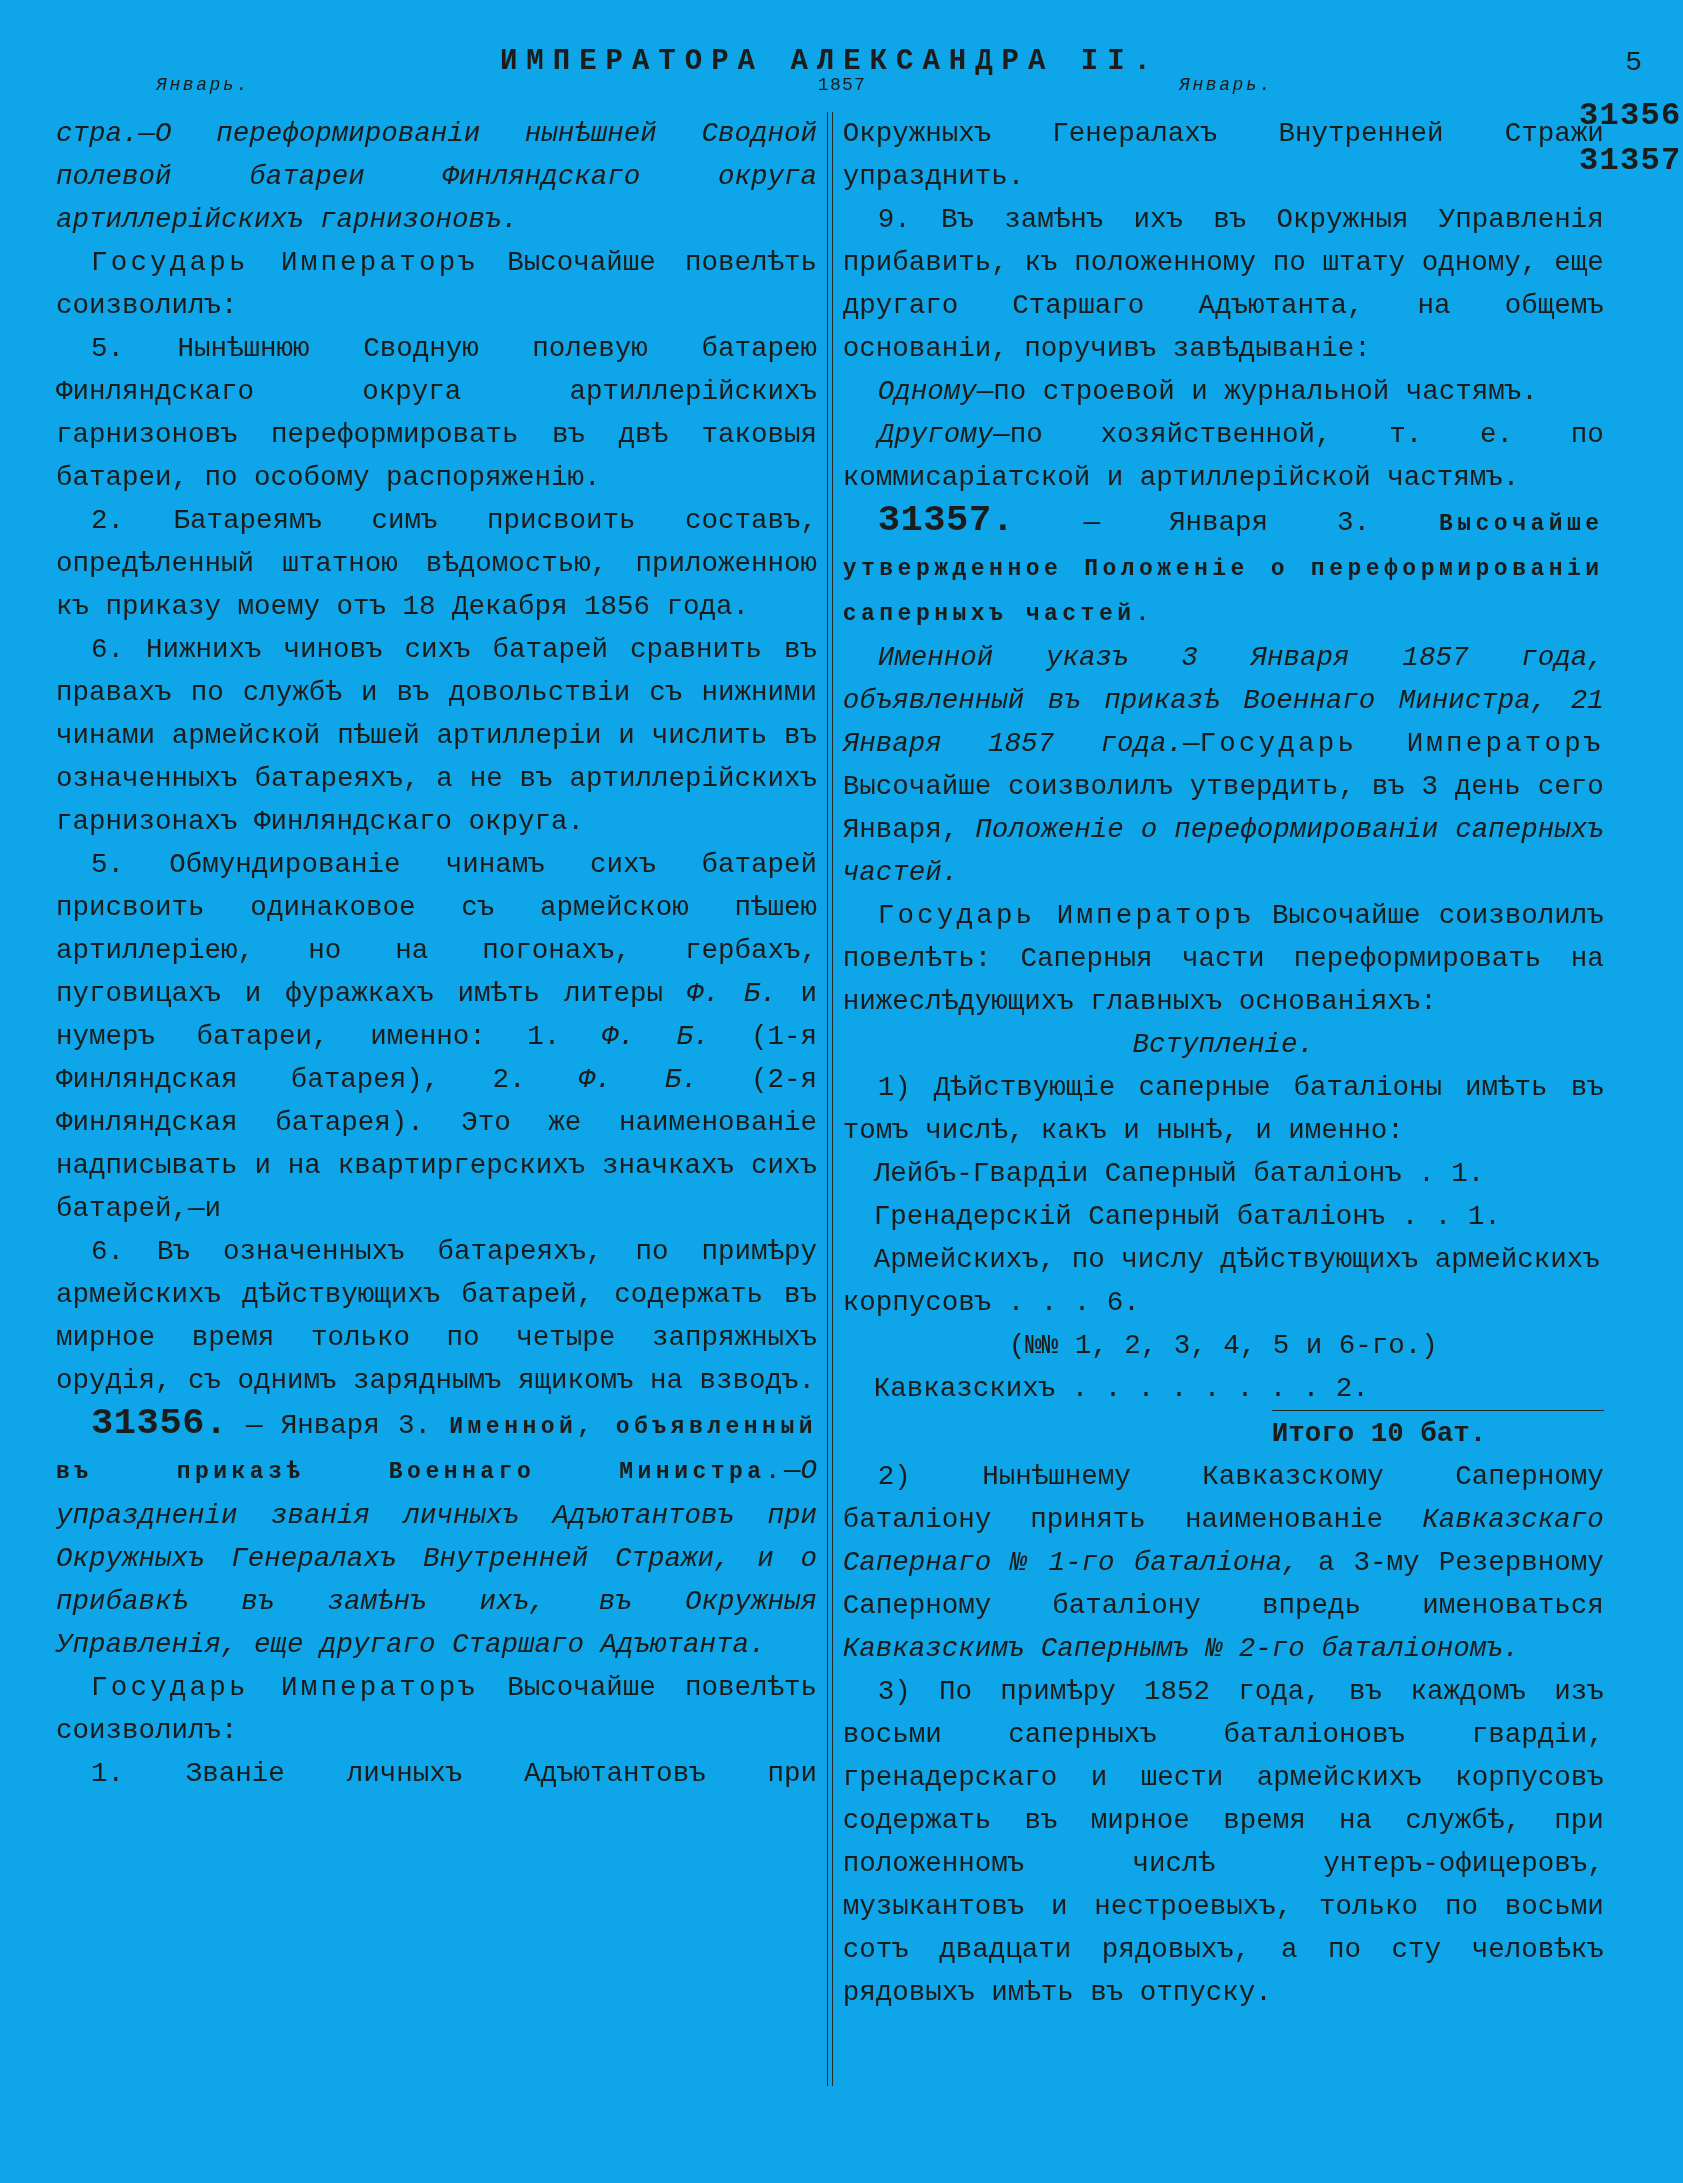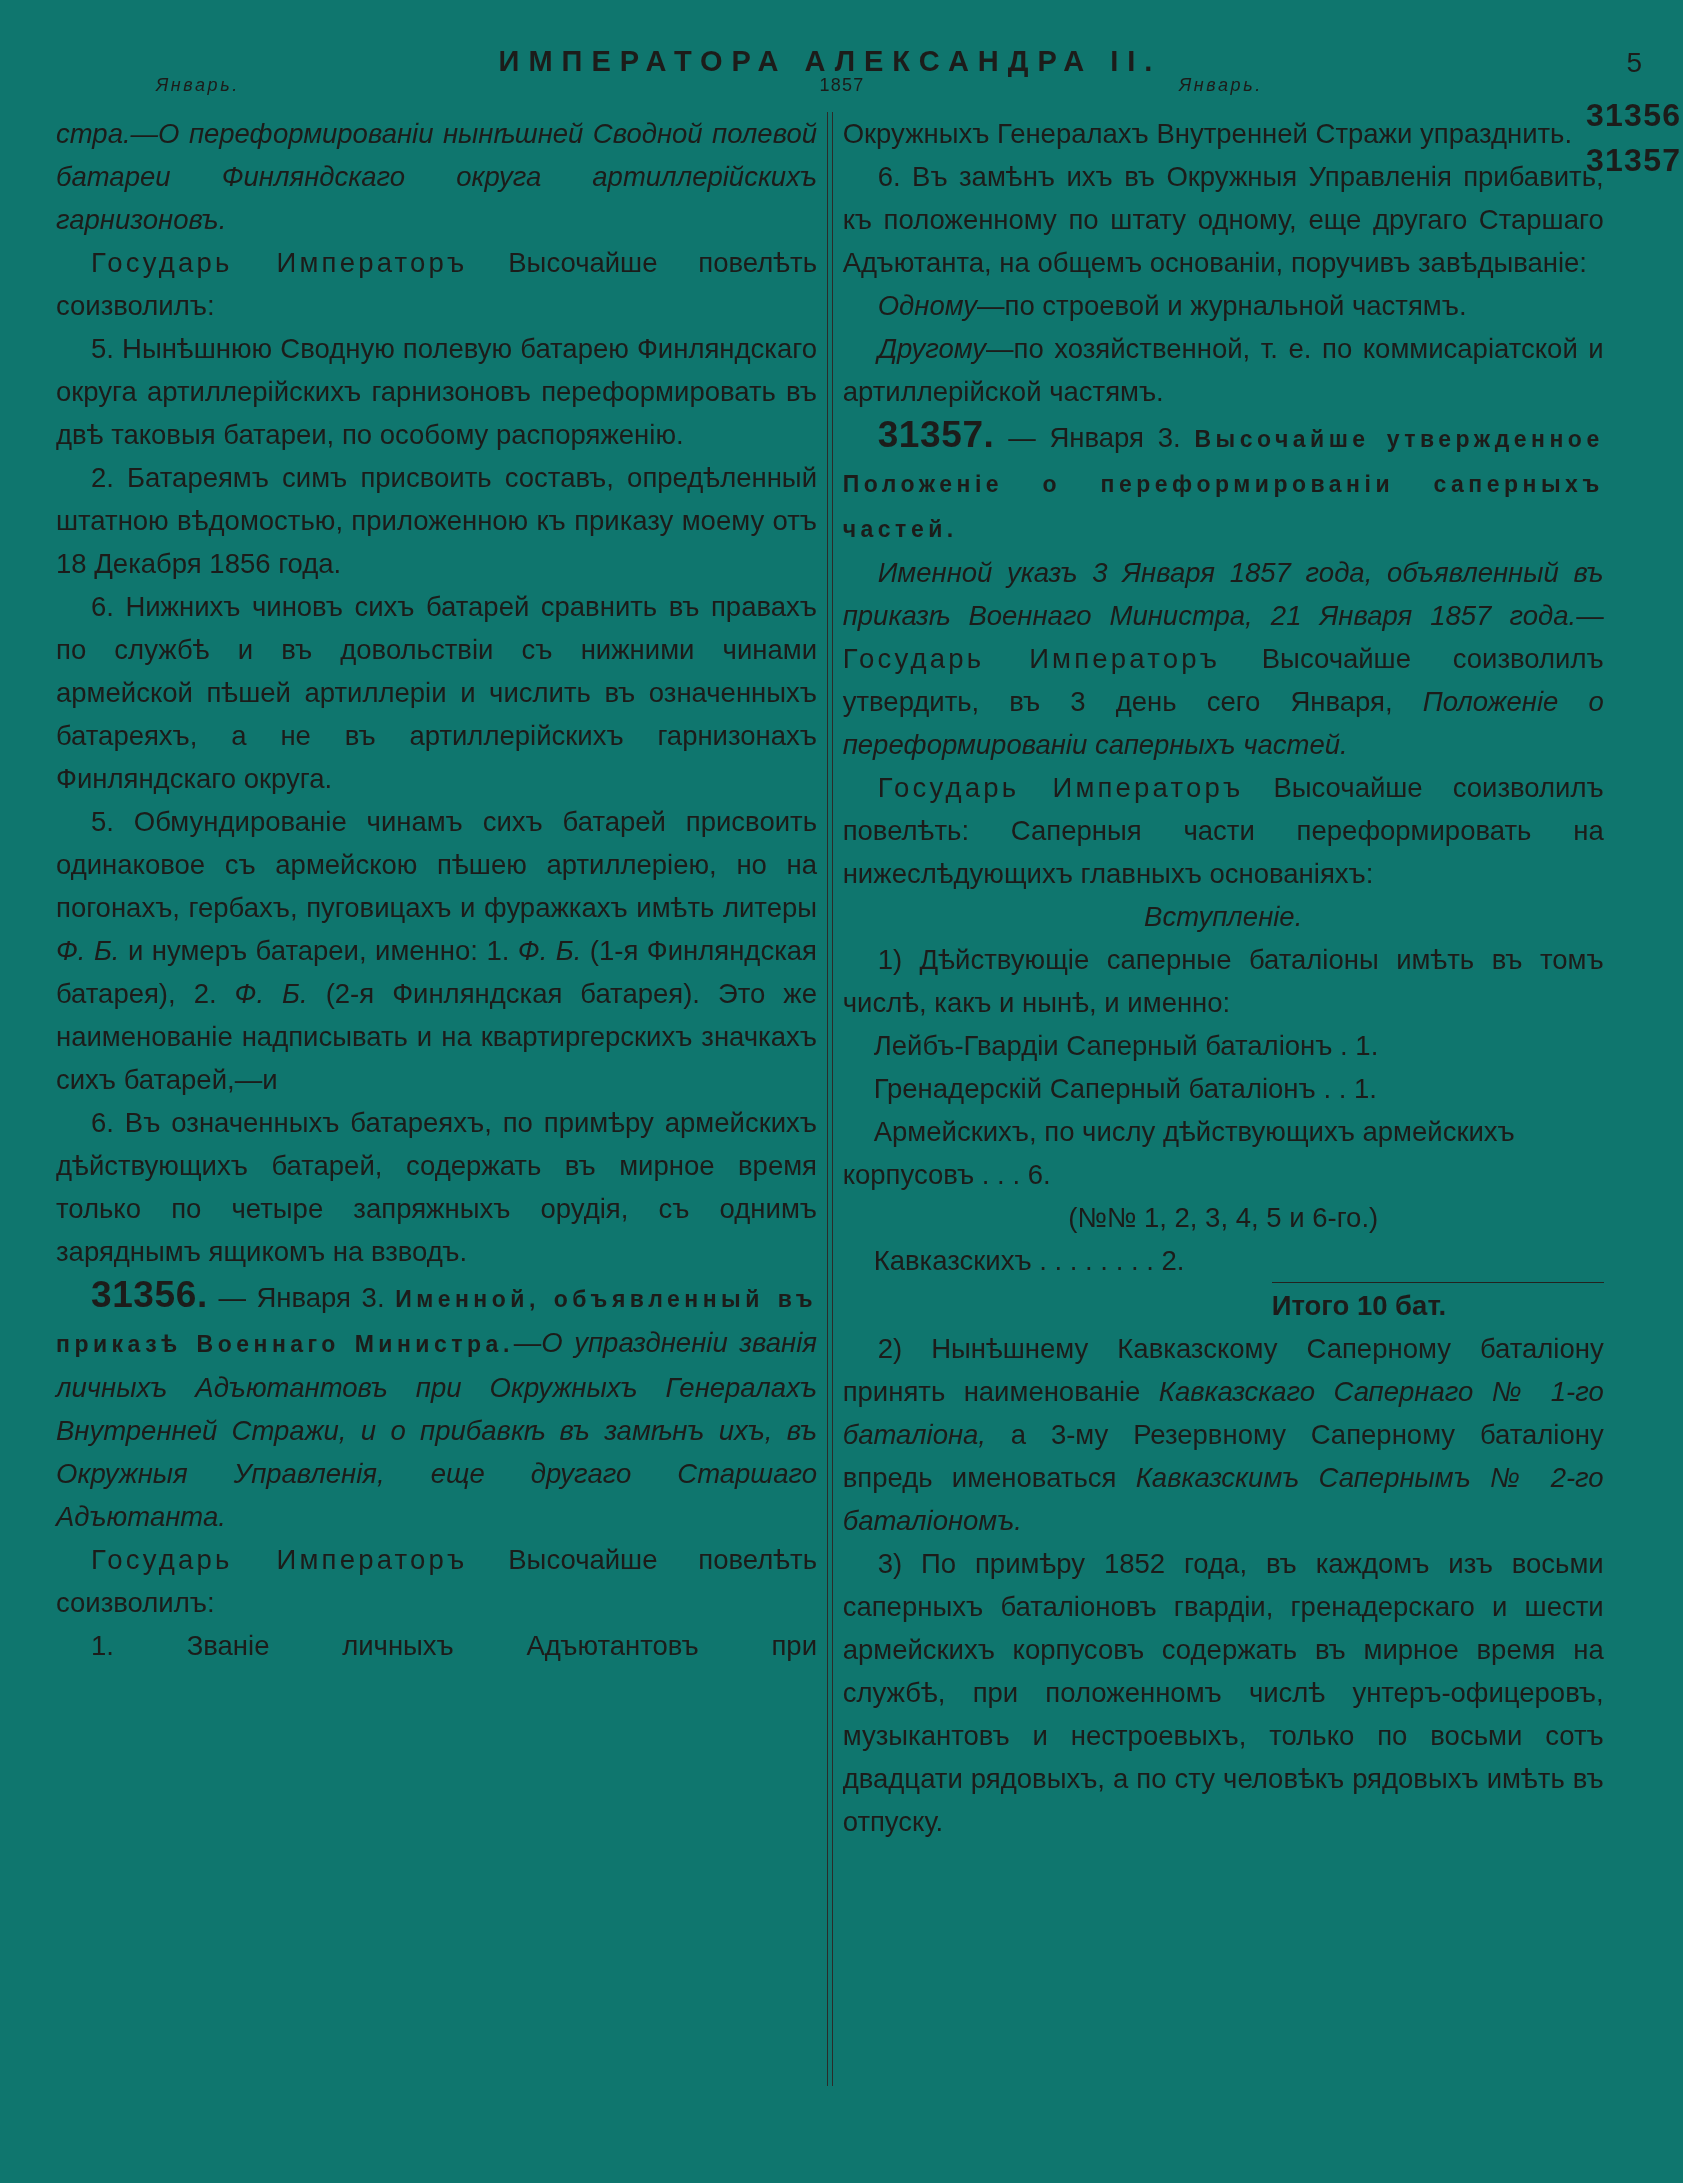"ИМПЕРАТОРА АЛЕКСАНДРА II." .page { background: #0f766e -> #0ea5e9; font-family: Liberation Sans, sans-serif -> Liberation Mono, monospace }
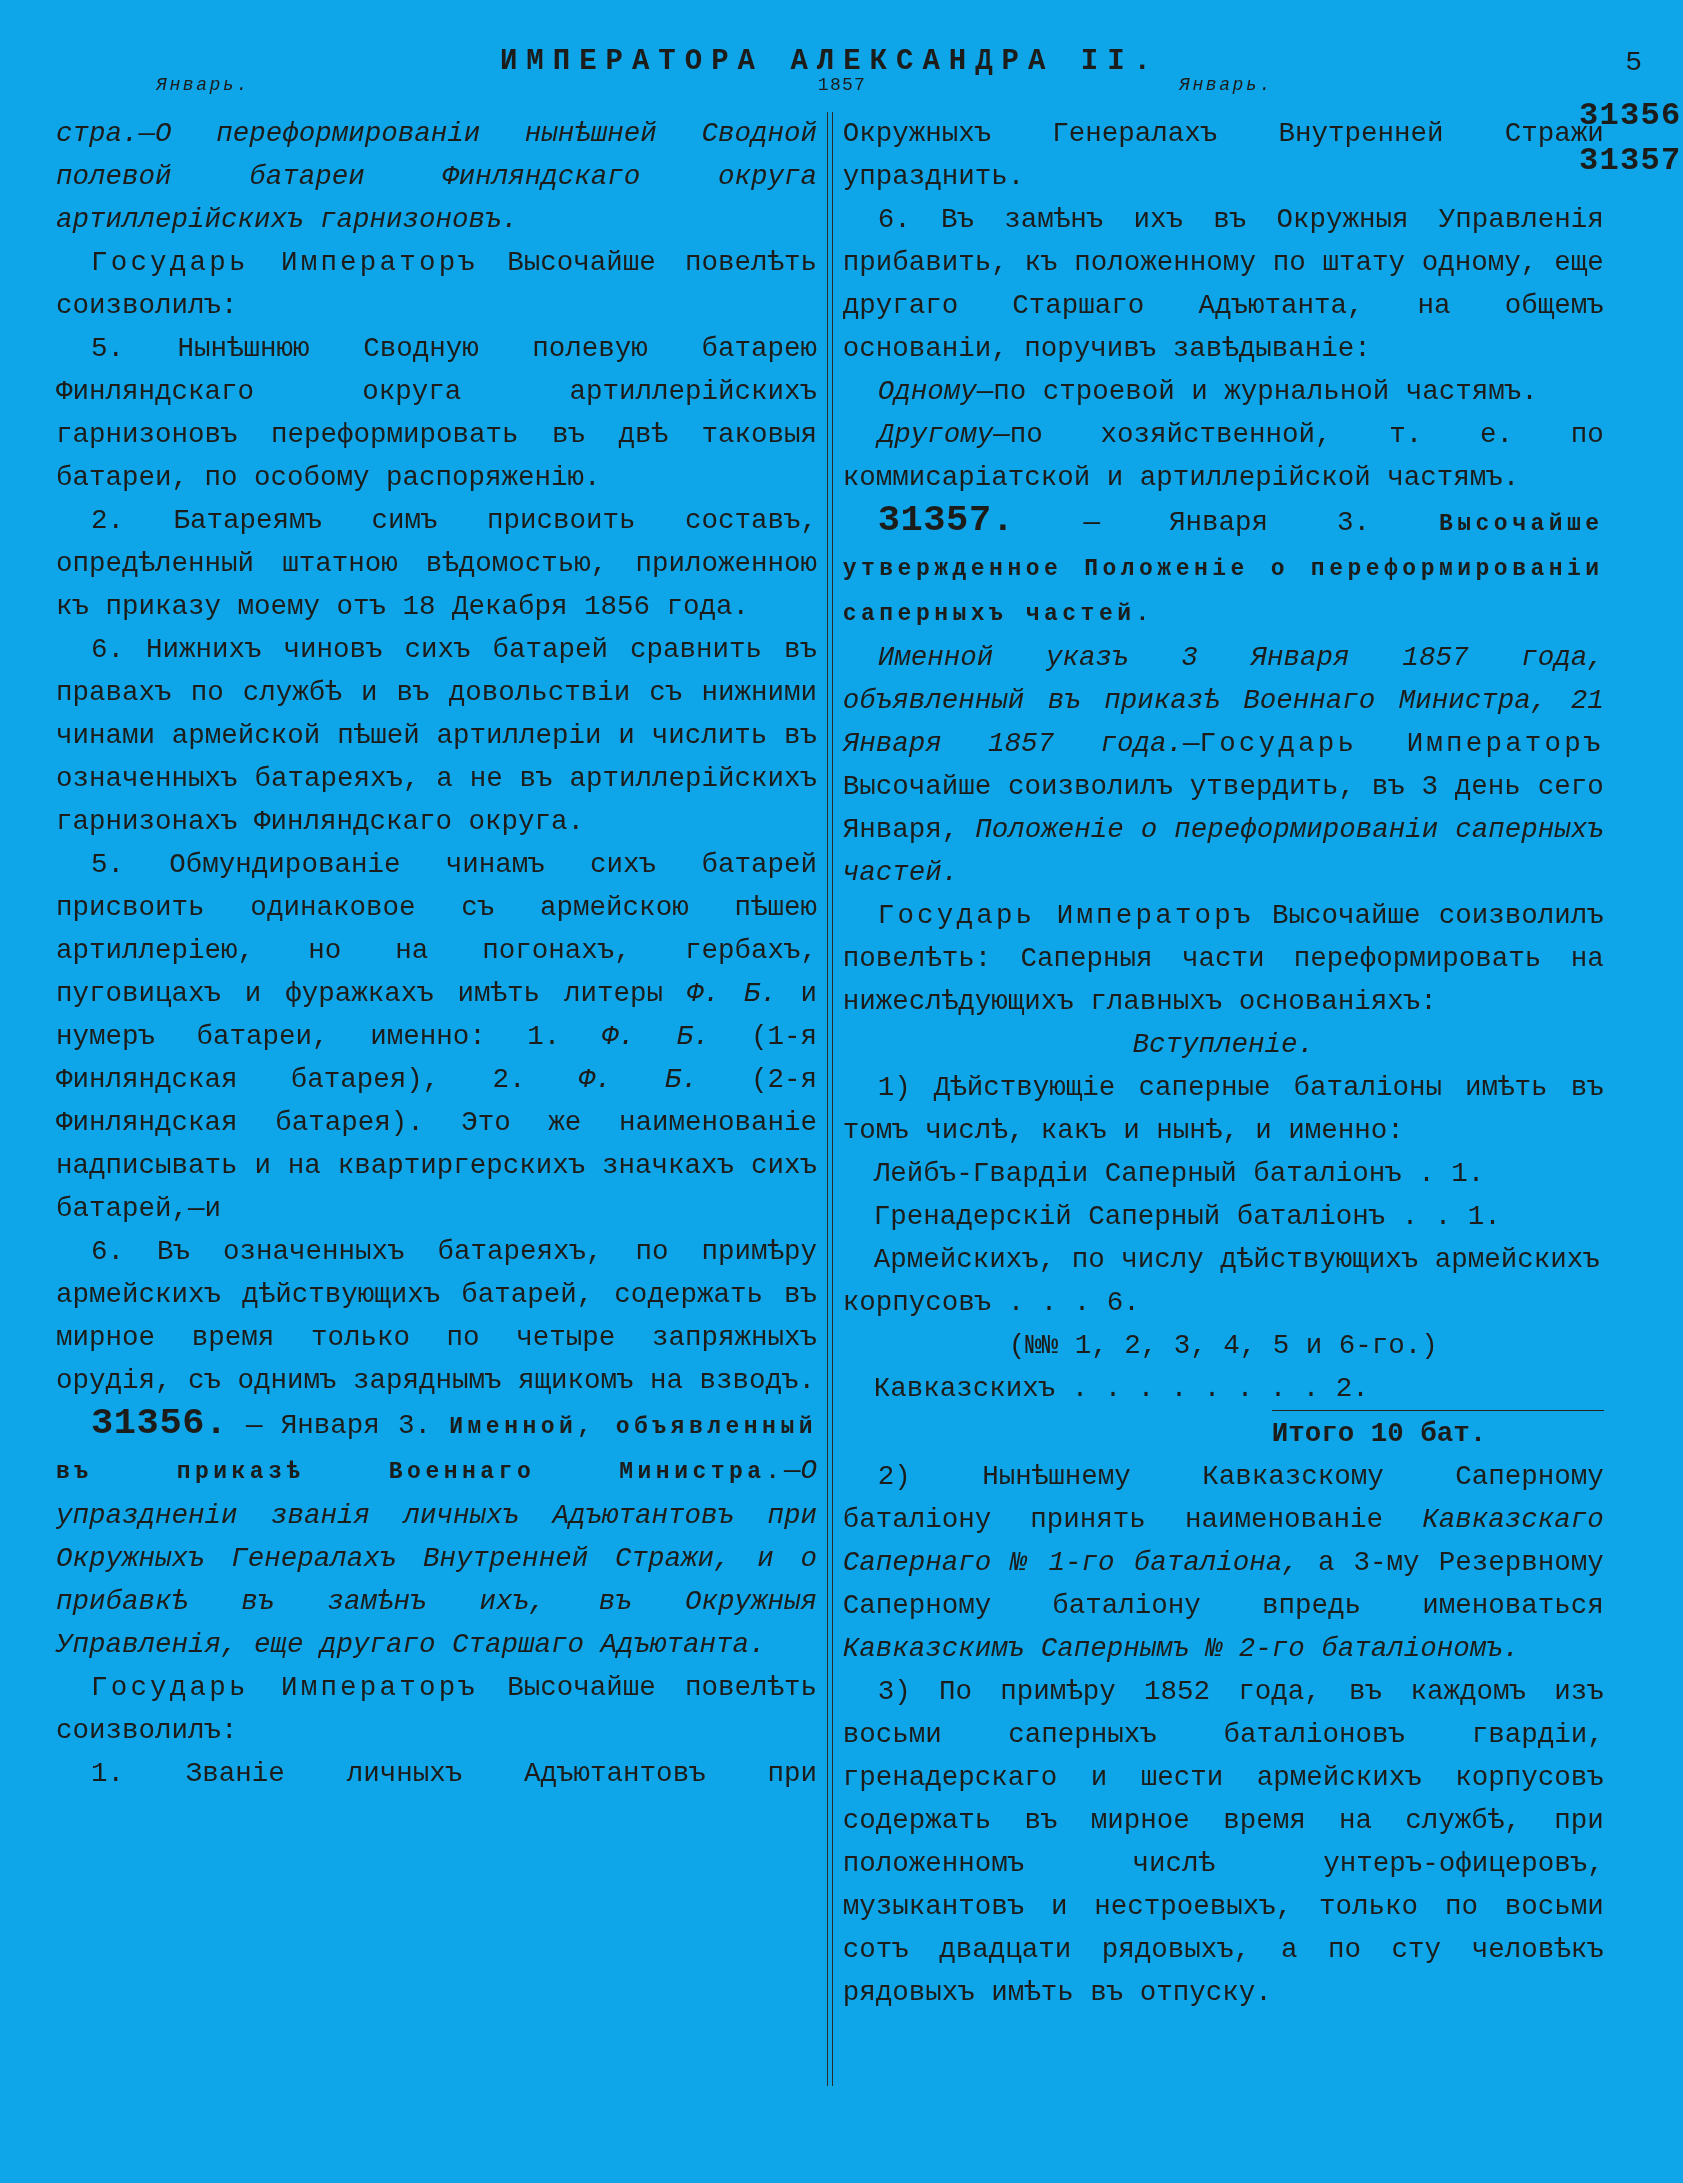"6. Въ замѣнъ ихъ въ" span.run { text: 6 -> 9 }
